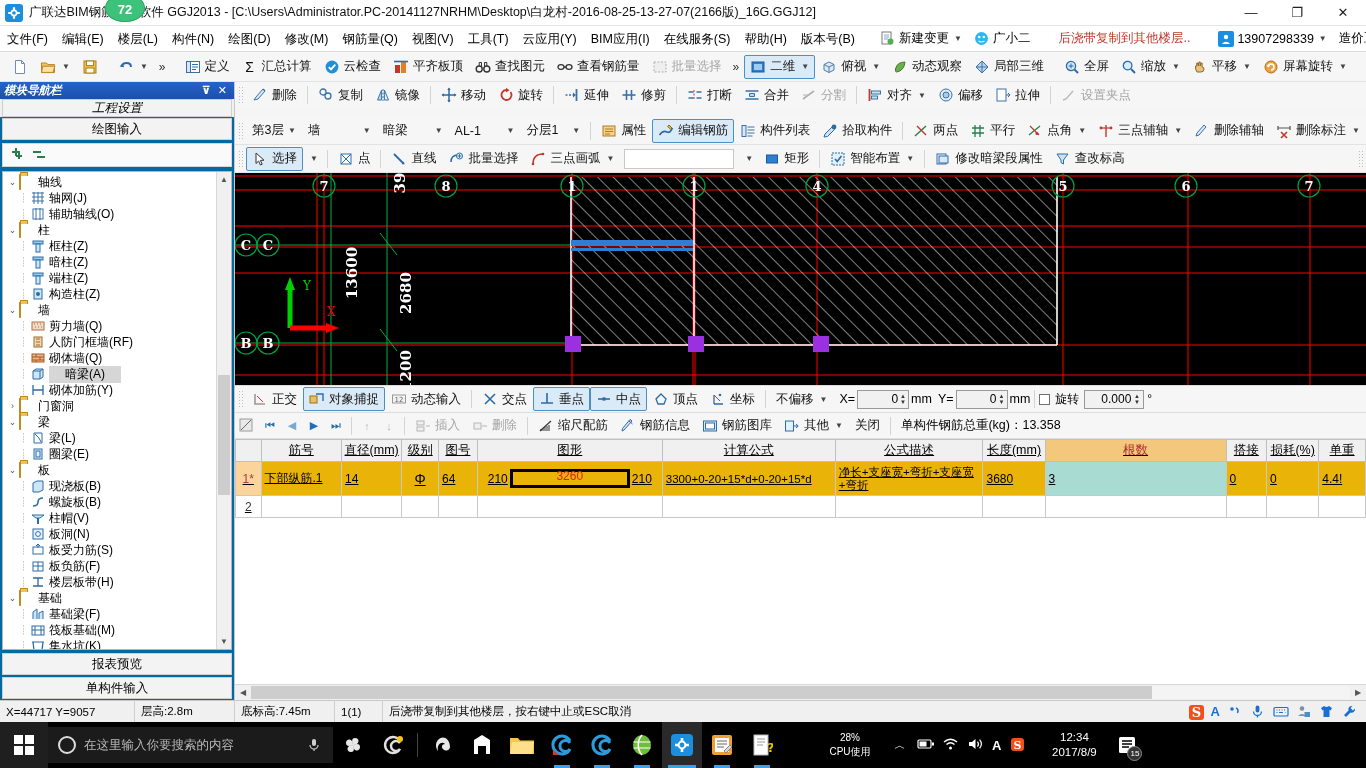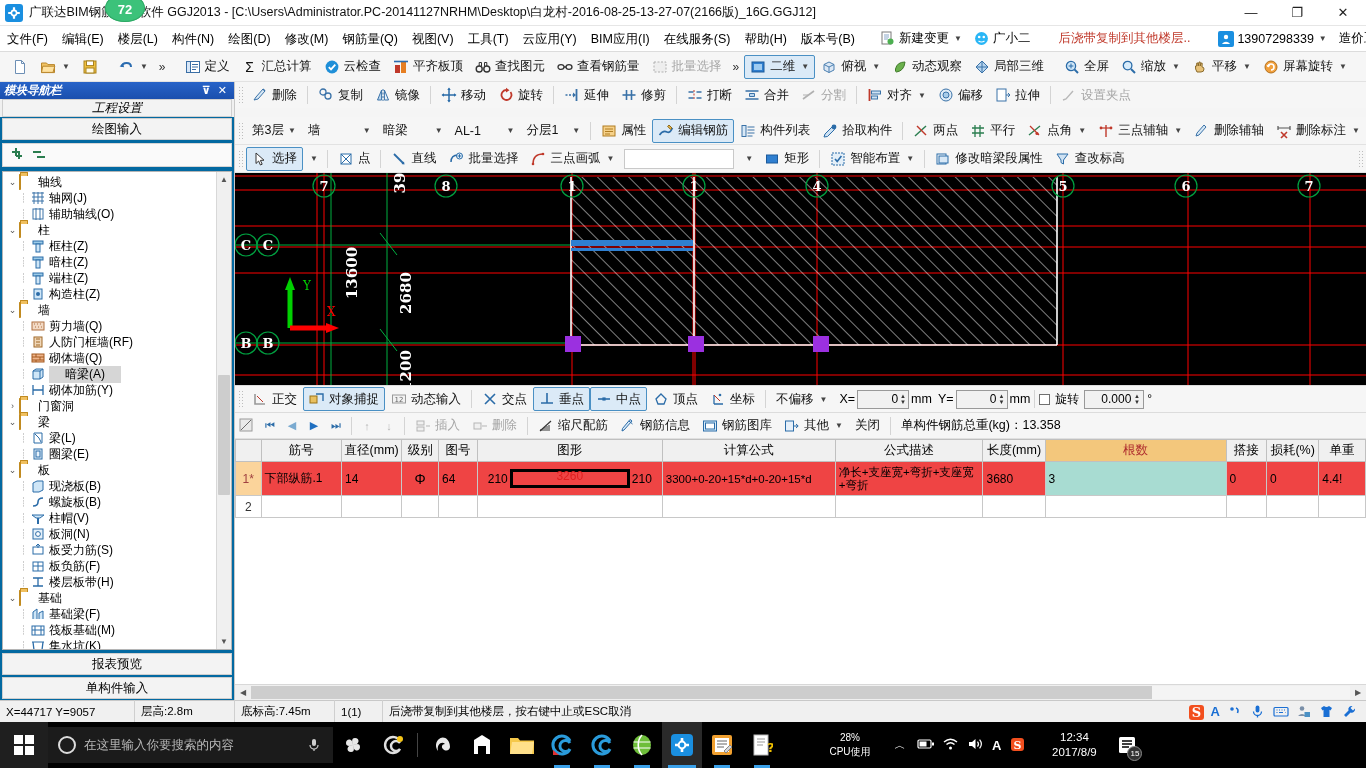"筋号" table.rebar { text-decoration: none -> underline }
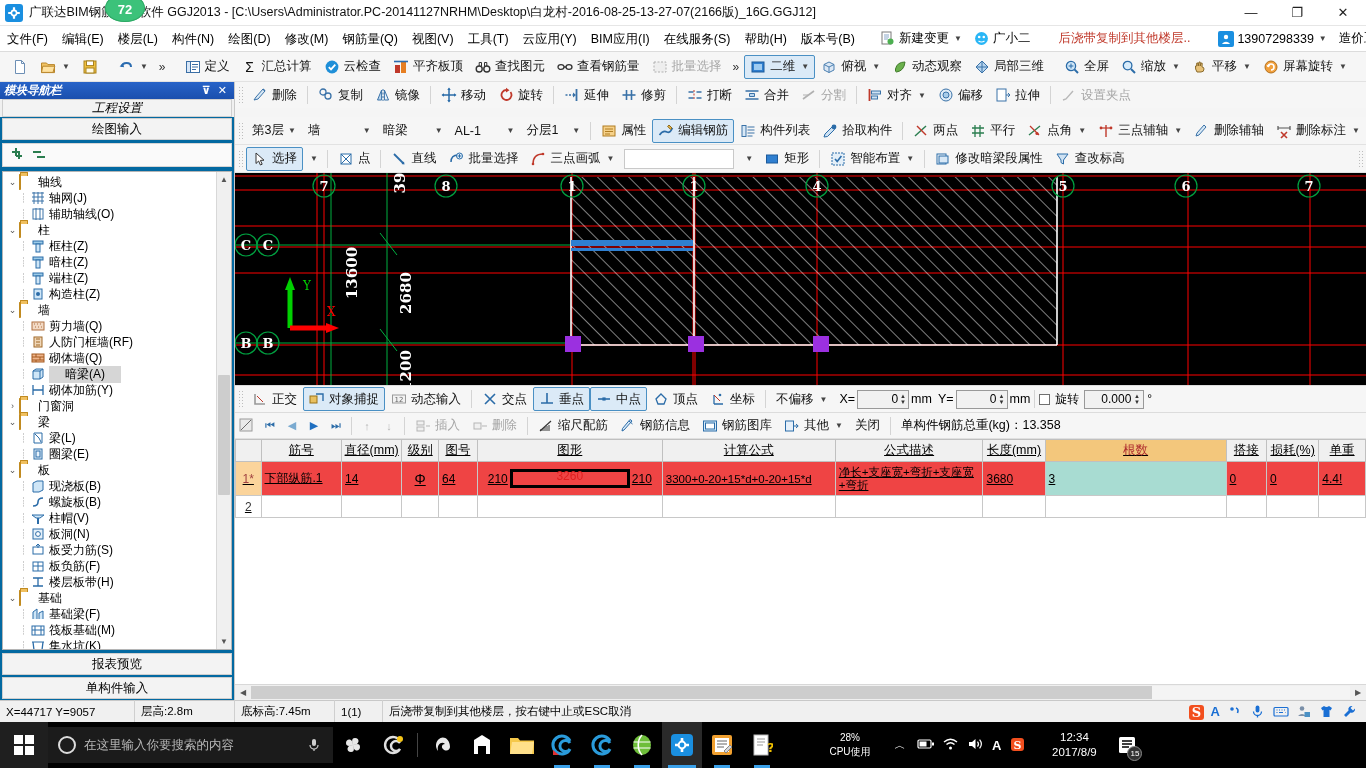"下部纵筋.1" tr.datarow td { background: #ef4444 -> #eab308 }
